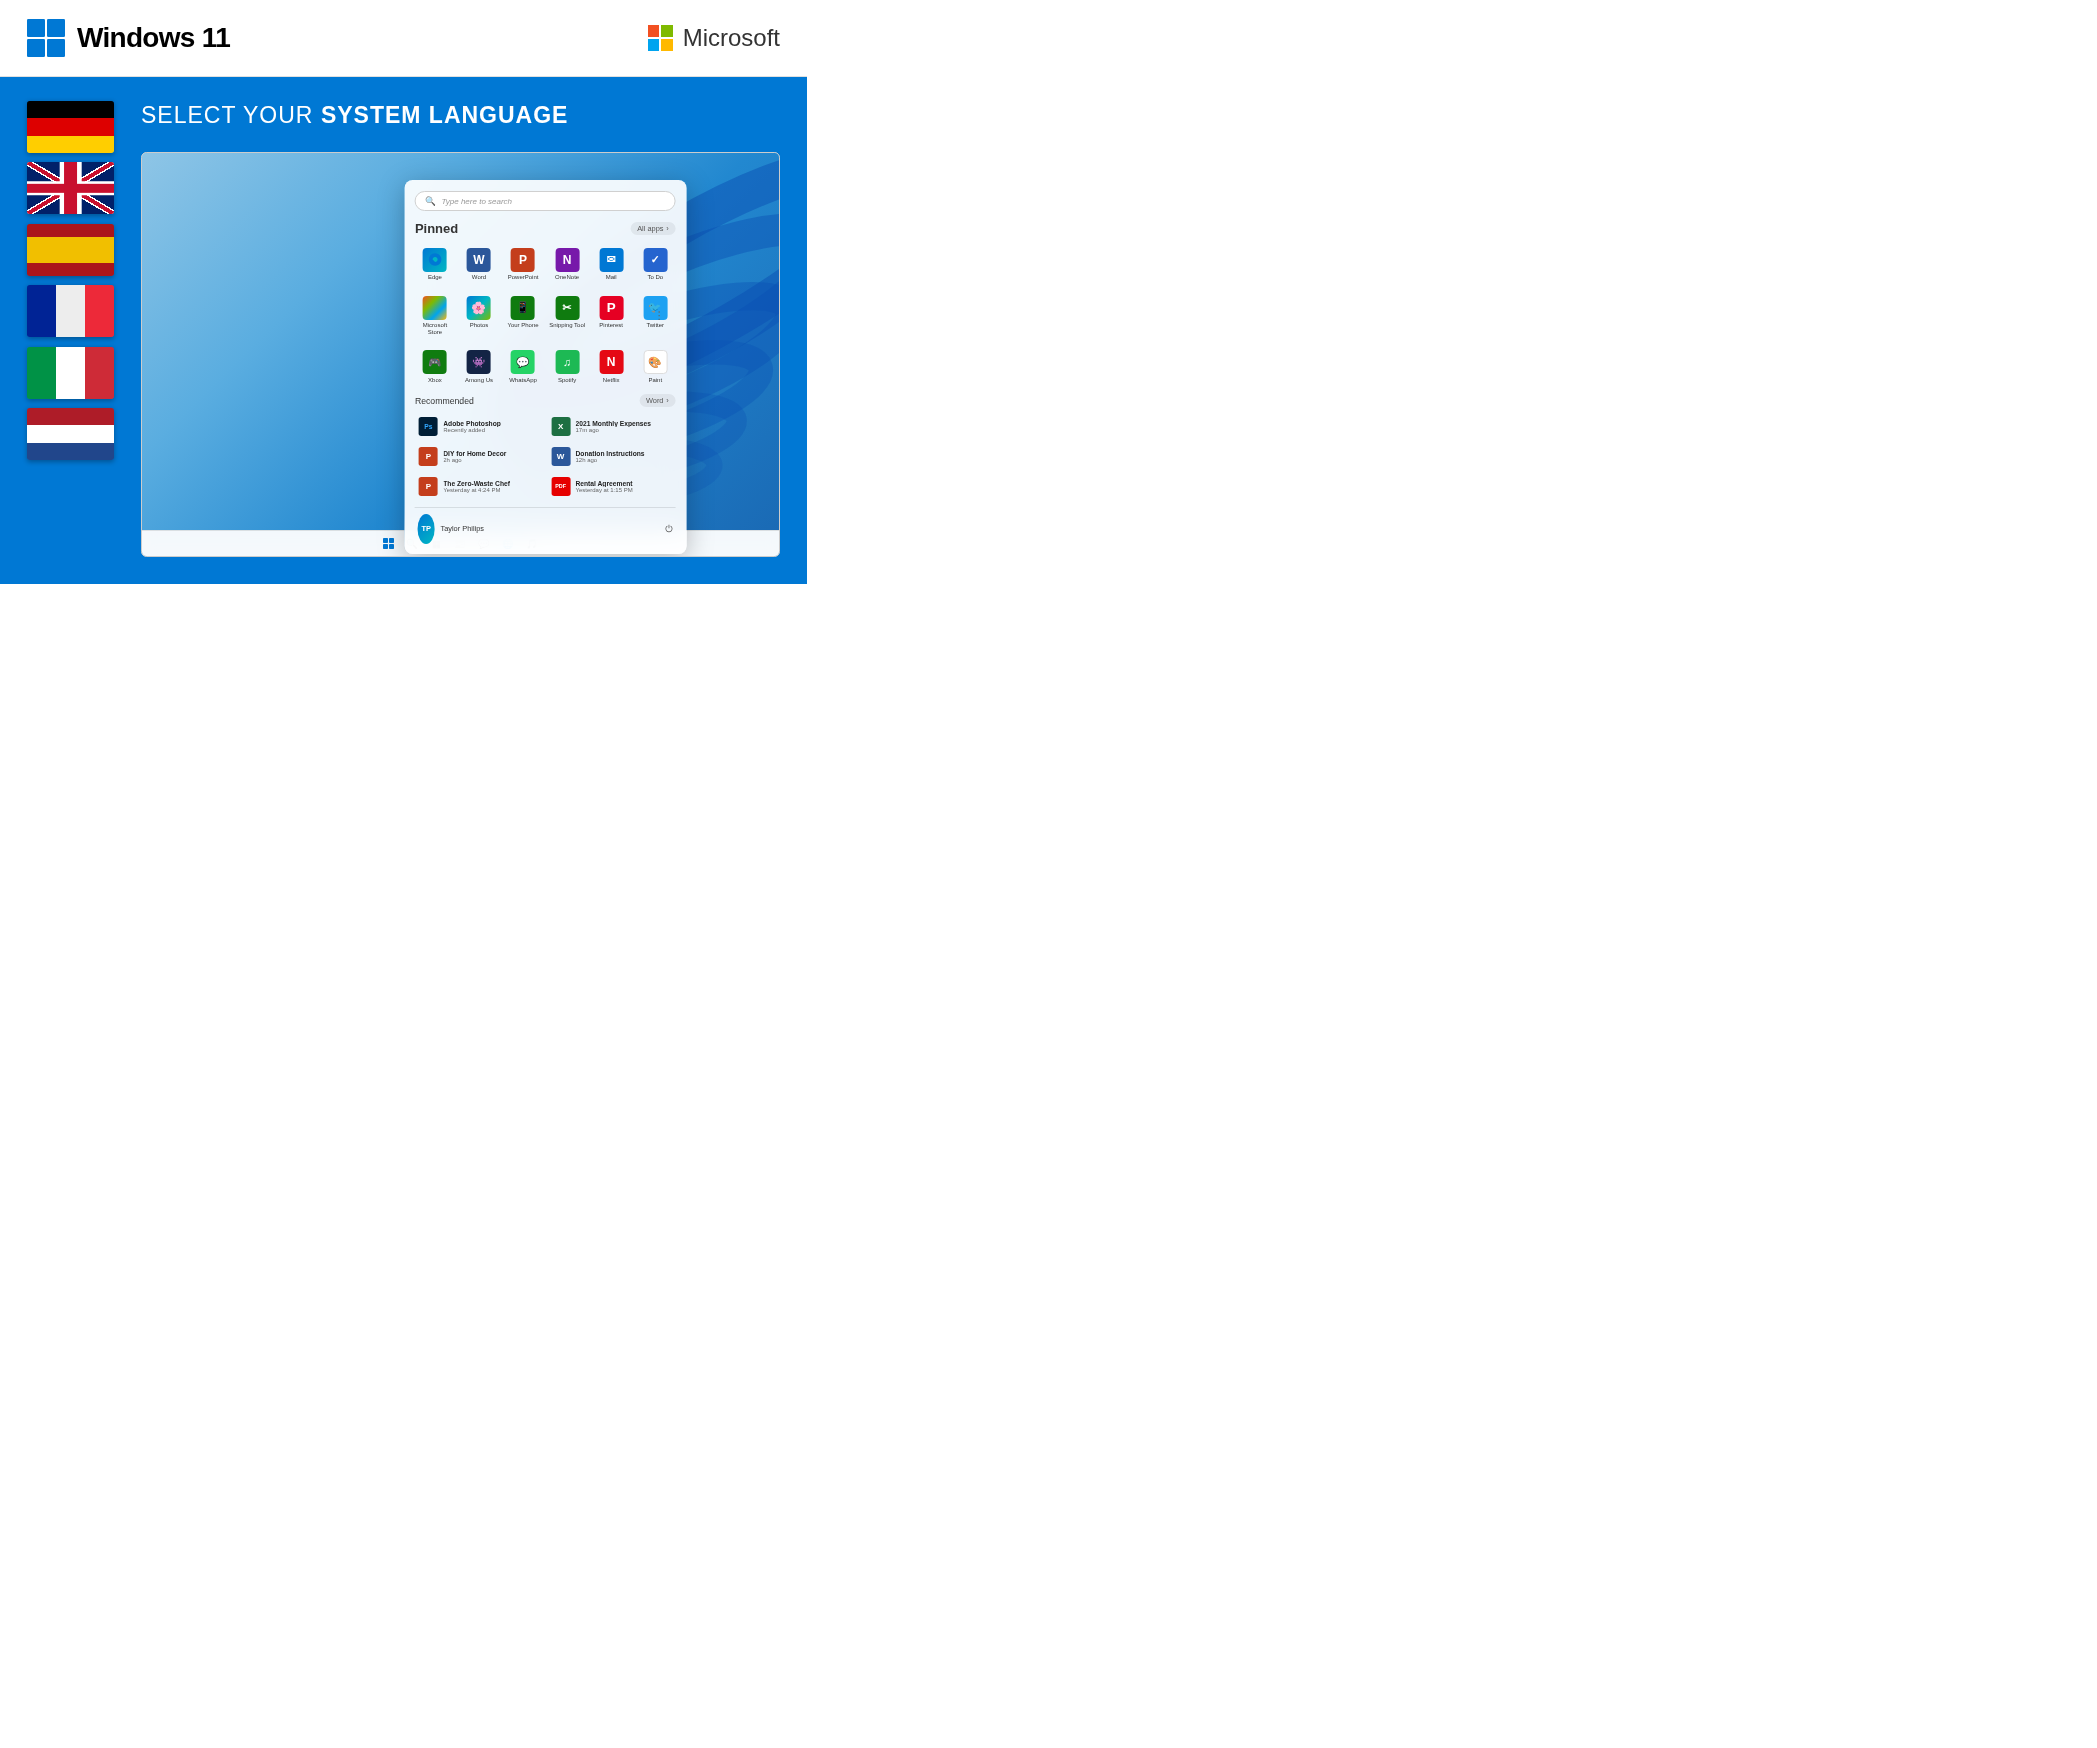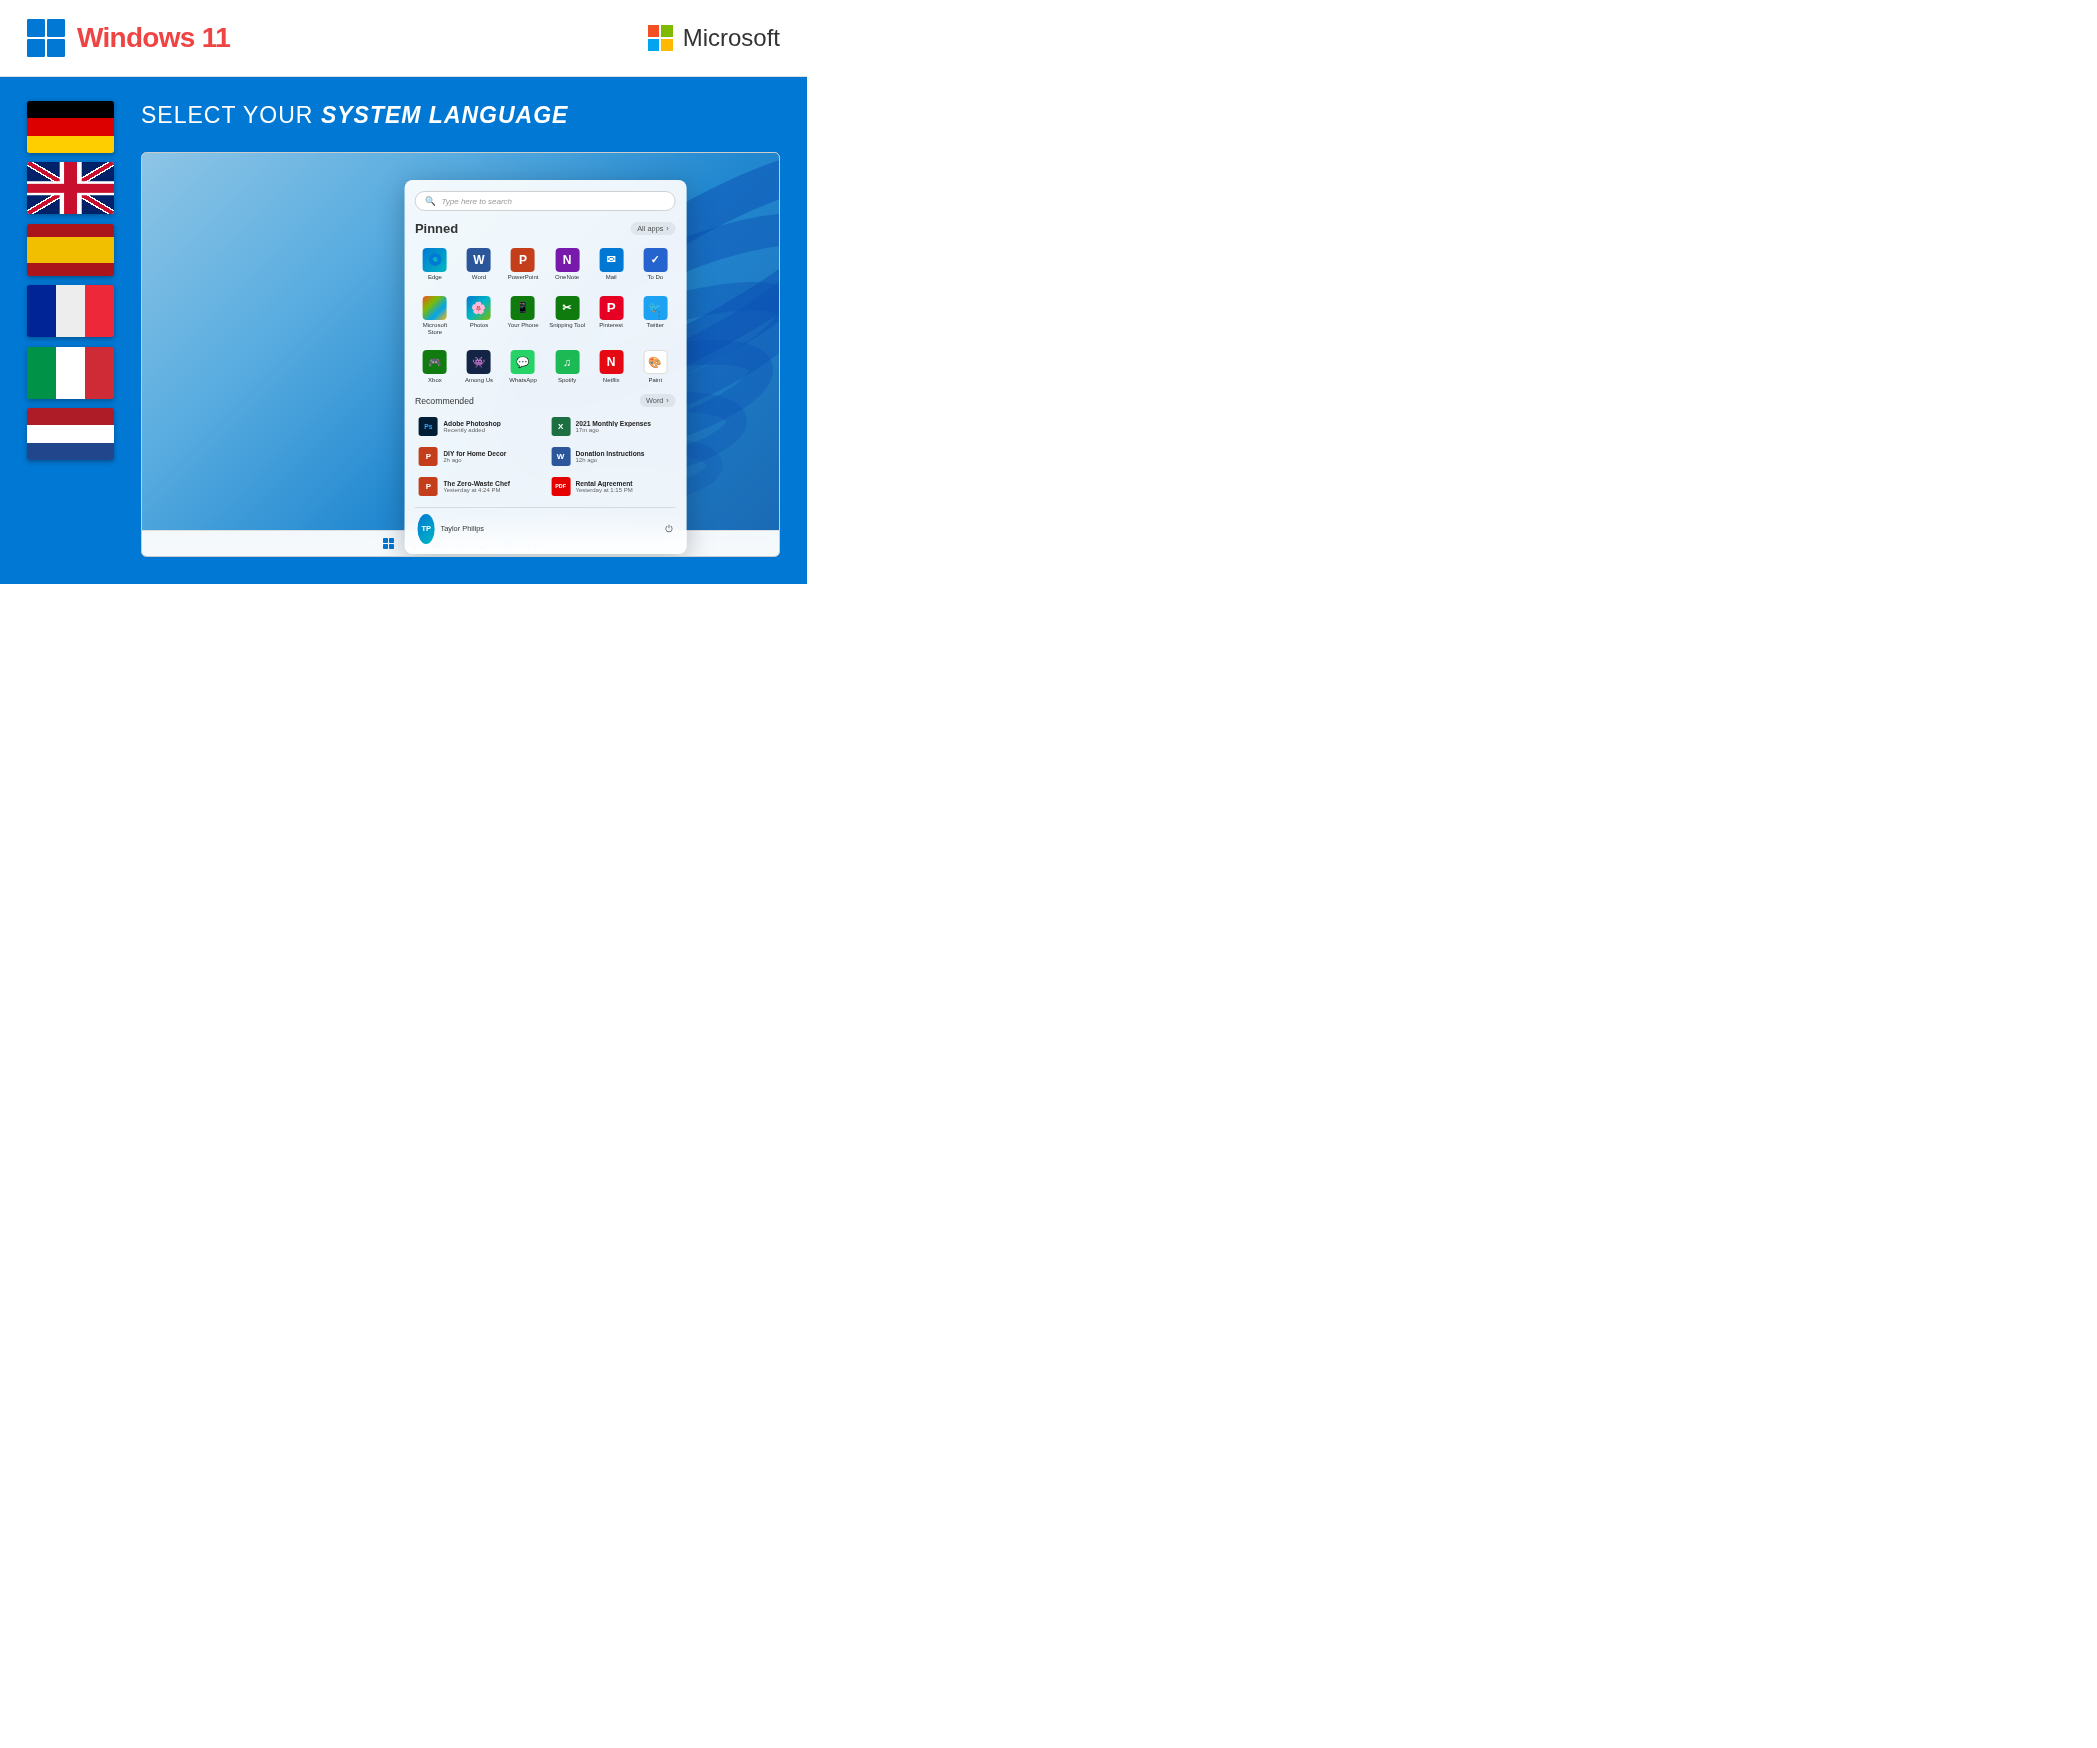"Windows 11" .header-win-text { color: #ef4444 -> #000000 }
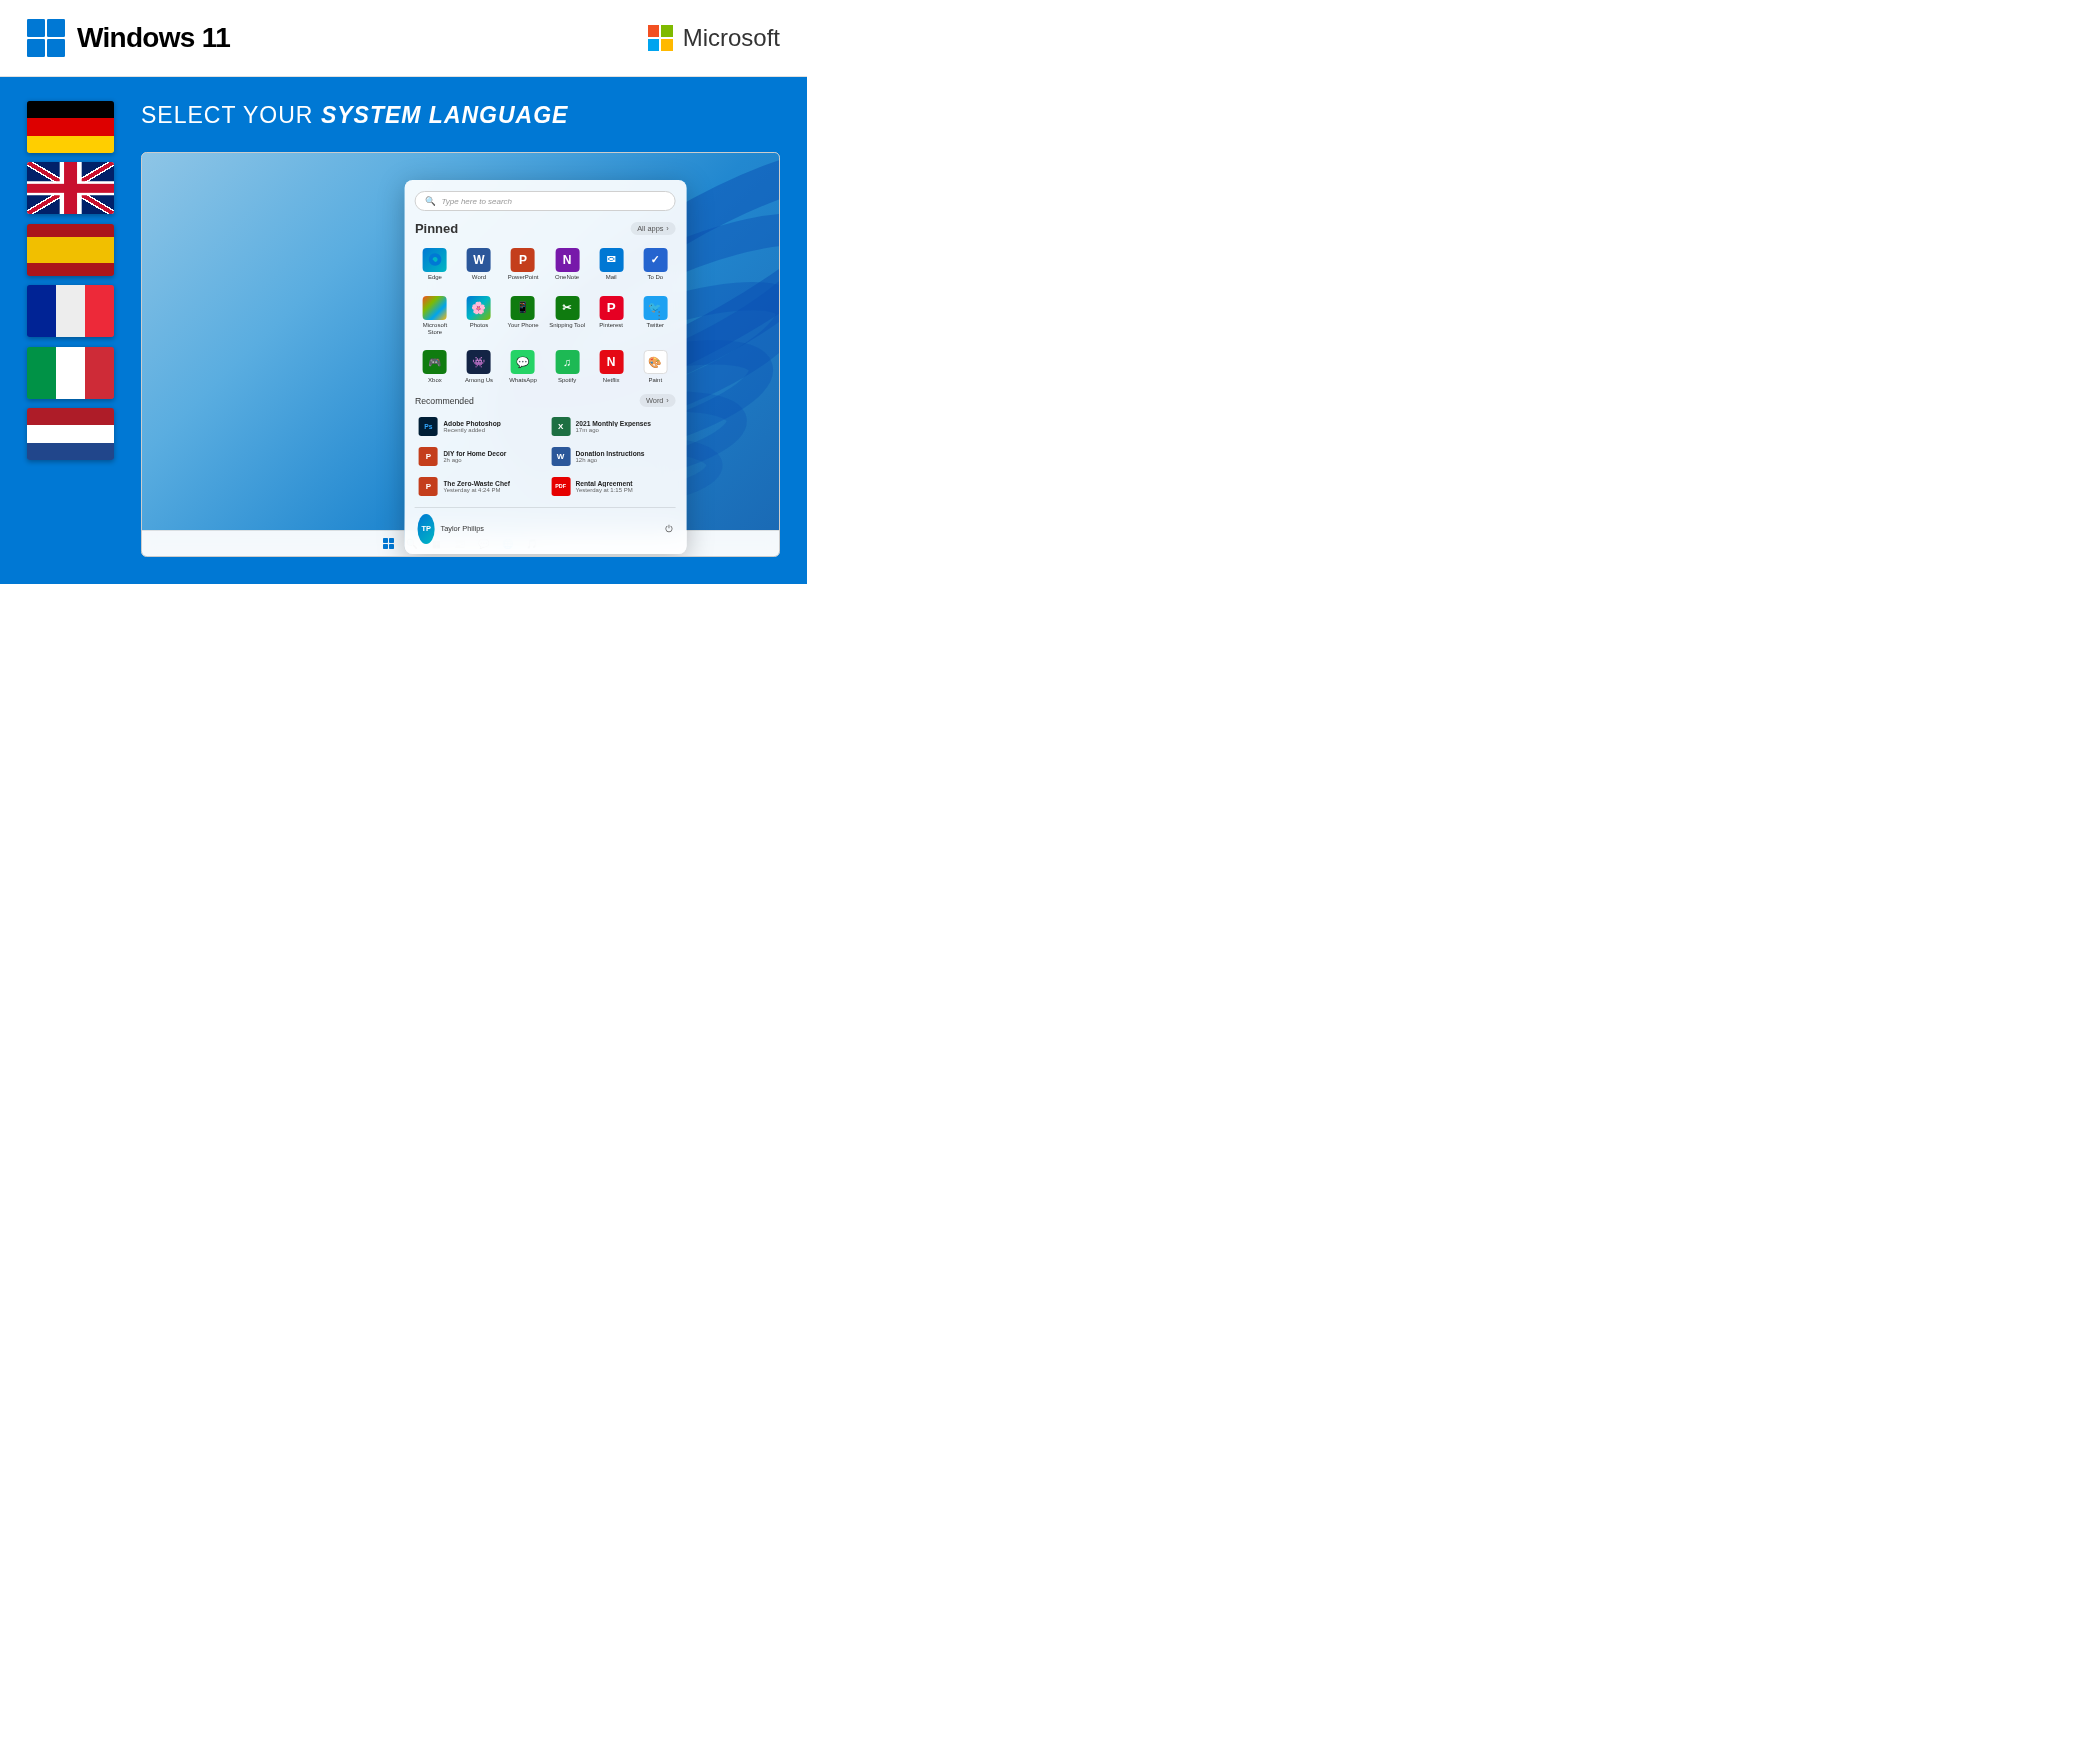"SYSTEM LANGUAGE" .headline strong { font-style: italic -> none }
